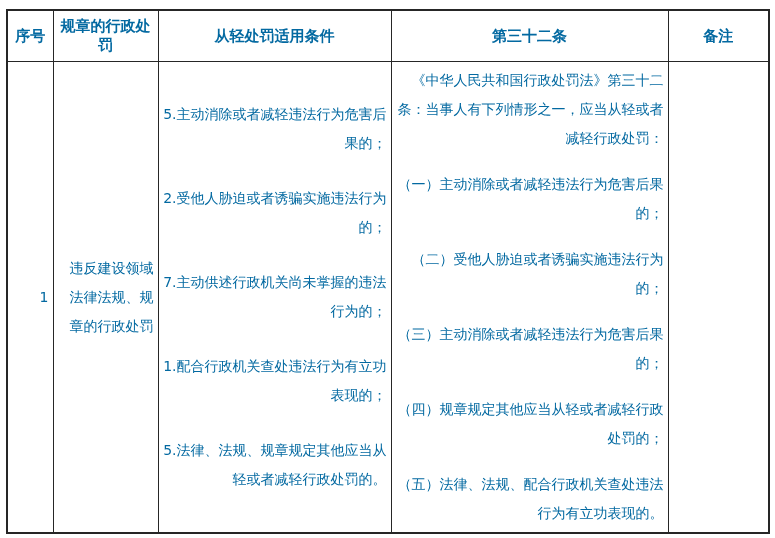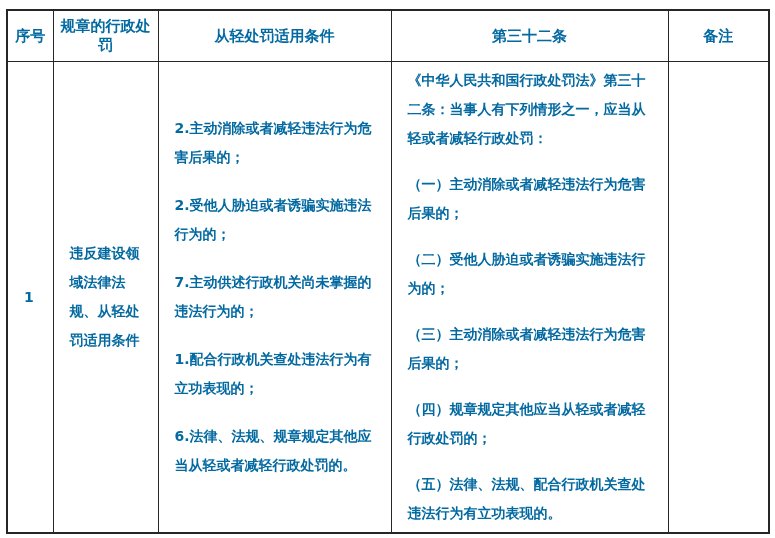"《中华人民共和国行政处罚法》第三十二条：当事人有下列情形之一，应当从轻或者减轻行" table.doc-table td { font-weight: bold -> normal; padding: 4px 16px -> 4px 4px; text-align: left -> right }
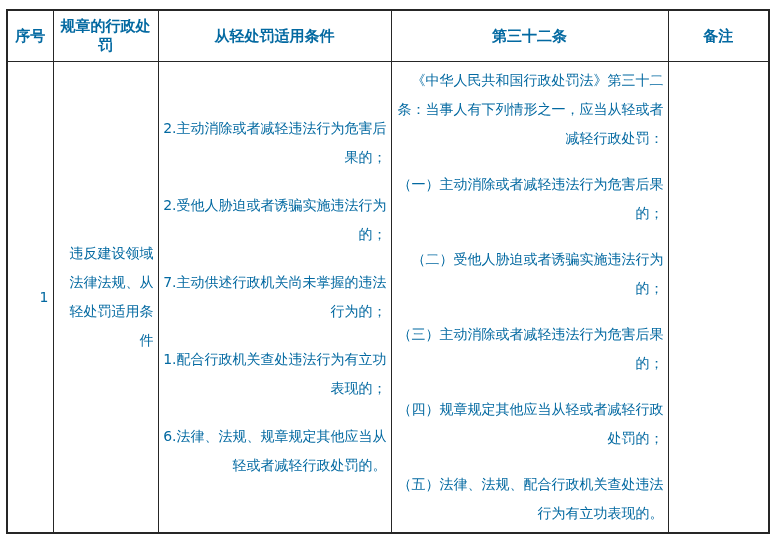"2.主动消除或者减轻违法行为危害后果的；" p { text: 2 -> 5 }
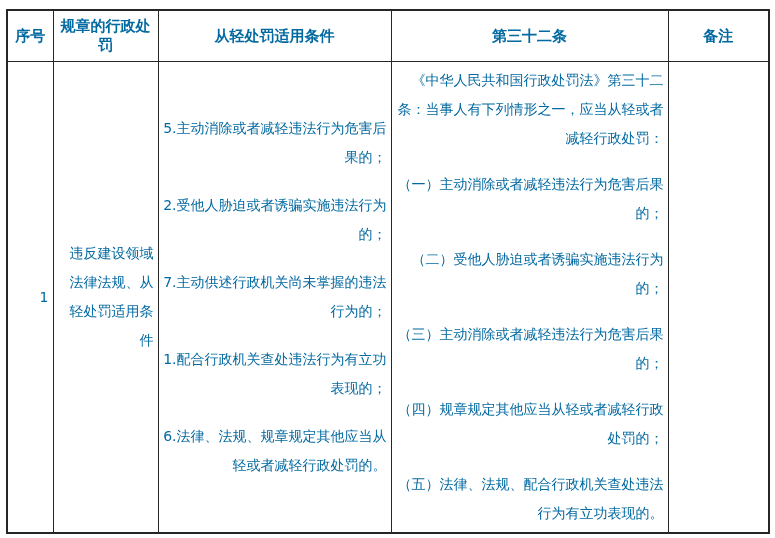"2.受他人胁迫或者诱骗实施违法行为的；" td.cell-conditions p + p { margin-top: 19px -> 26px }
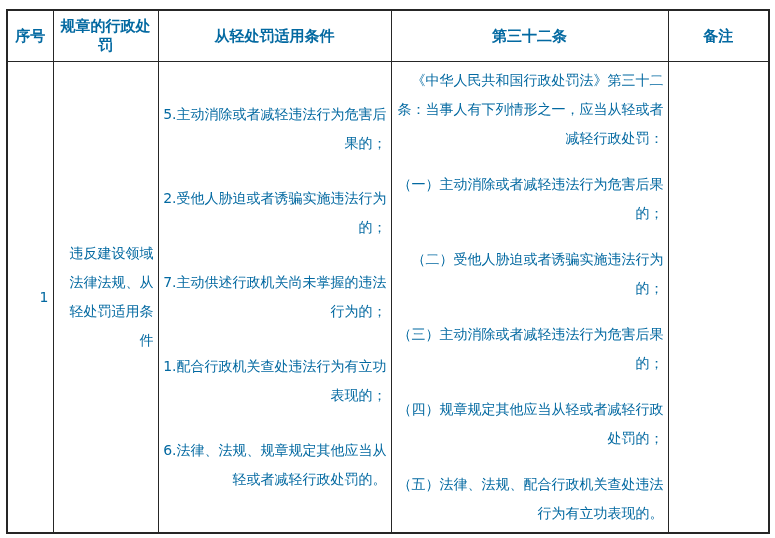"违反建设领域法律法规、从轻处罚适用条件" p { text: 从轻处罚适用条件 -> 规章的行政处罚 }
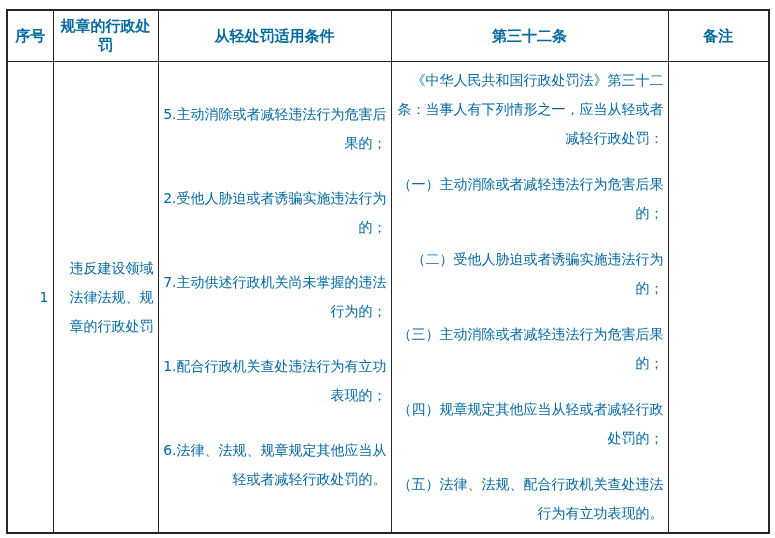"6.法律、法规、规章规定其他应当从轻或者减轻行政处罚的。" p { text: 6 -> 5 }
